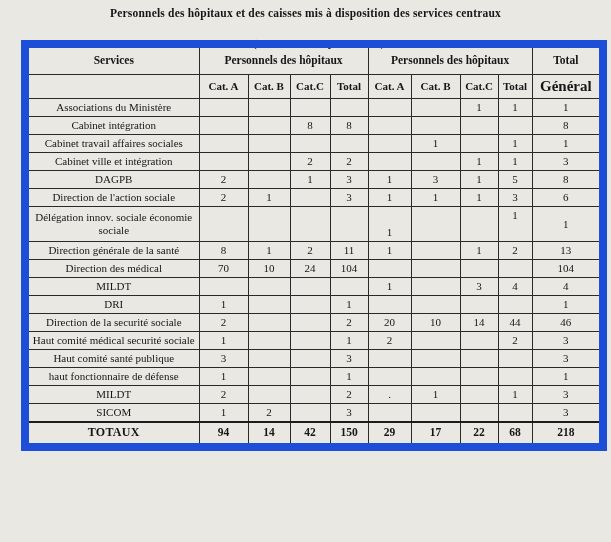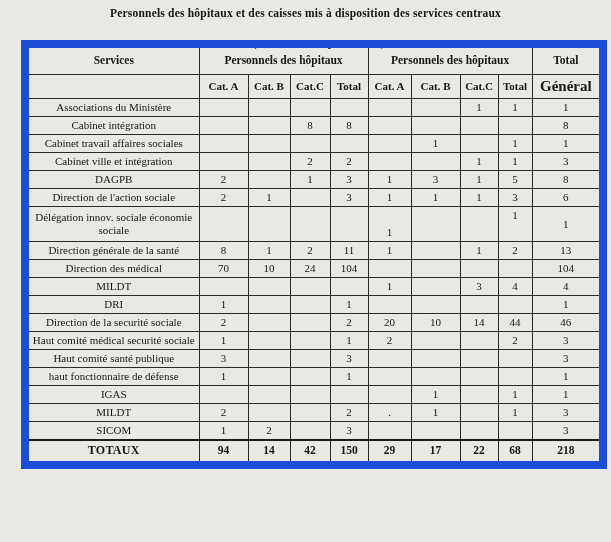"IGAS" tr.data-row { html: <tr> <td>IGAS</td> <td></td> <td></td> <td></td> <td></td> <td></td> <td>1</td> <td></td> <td>1</td> <td>1</td> </tr> -> none }
